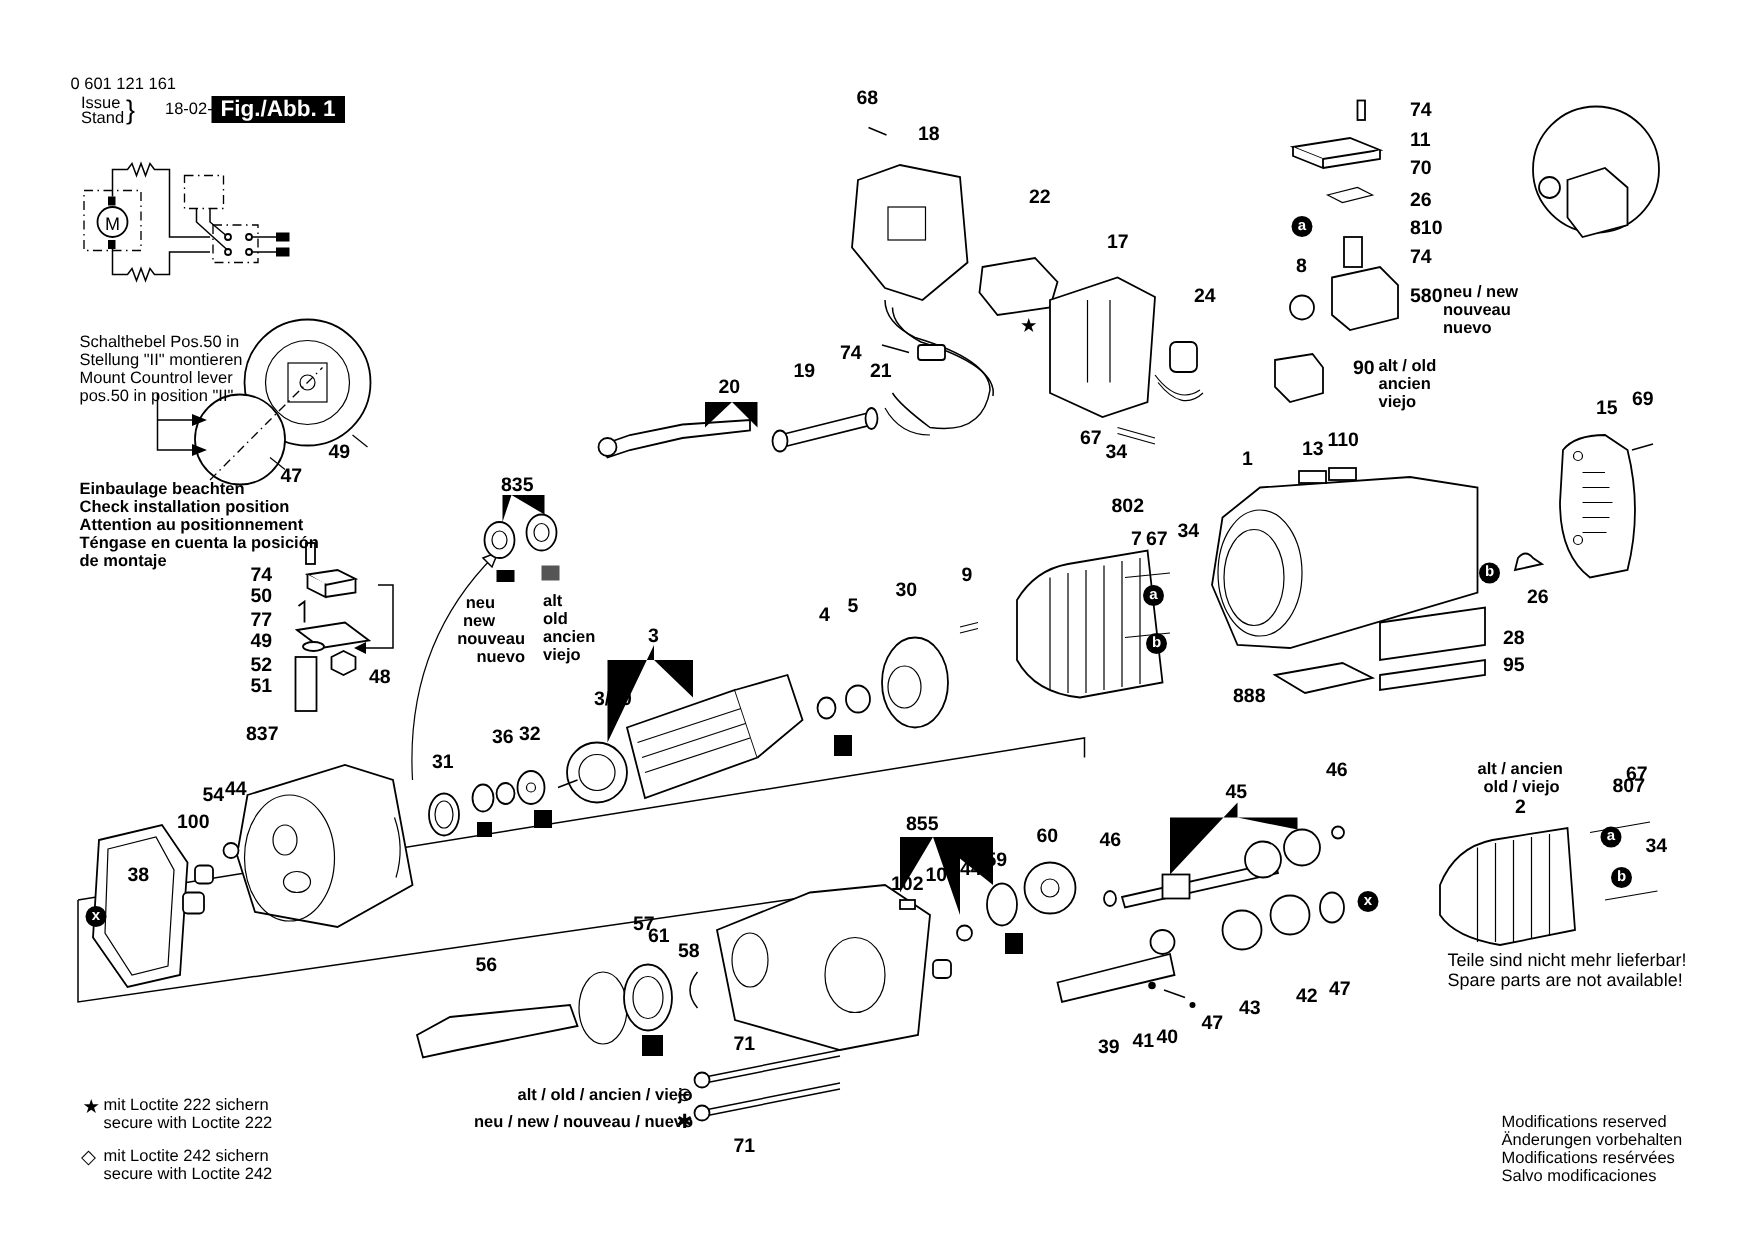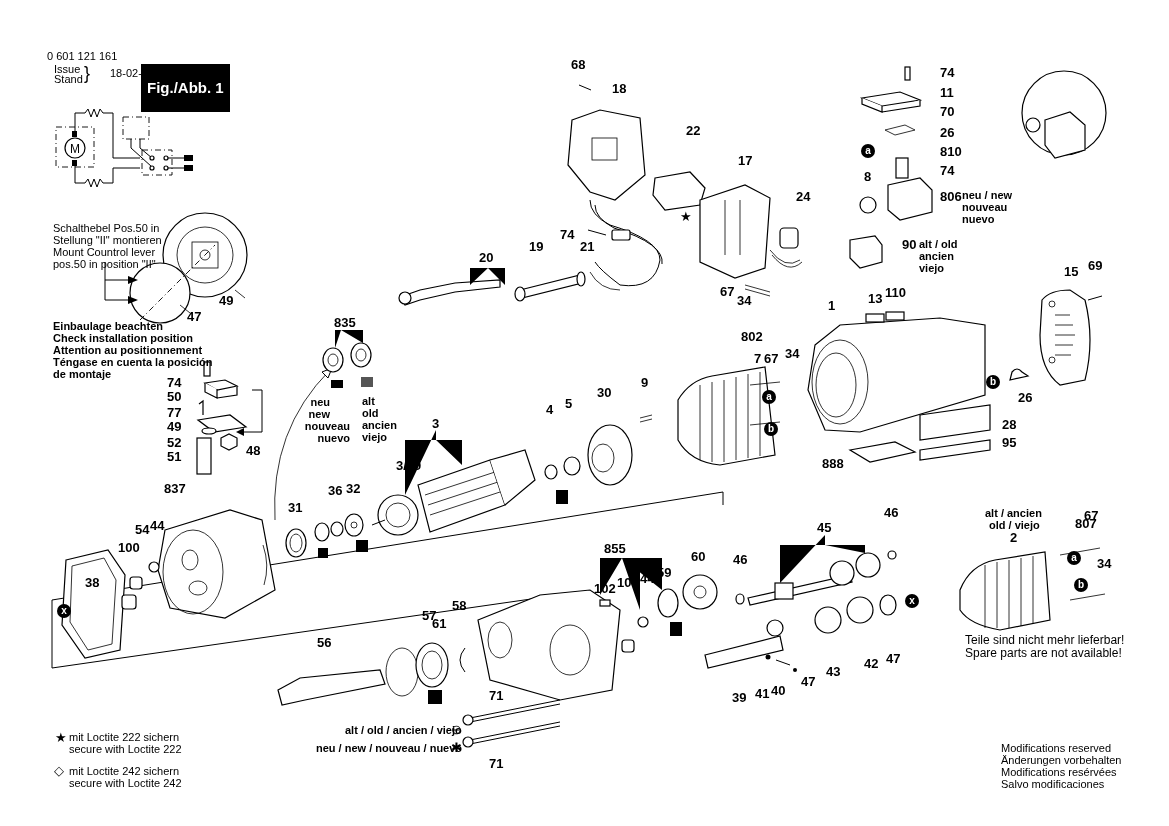"Fig./Abb. 1" .figbox { padding: 16px 6px -> 1px 6px }
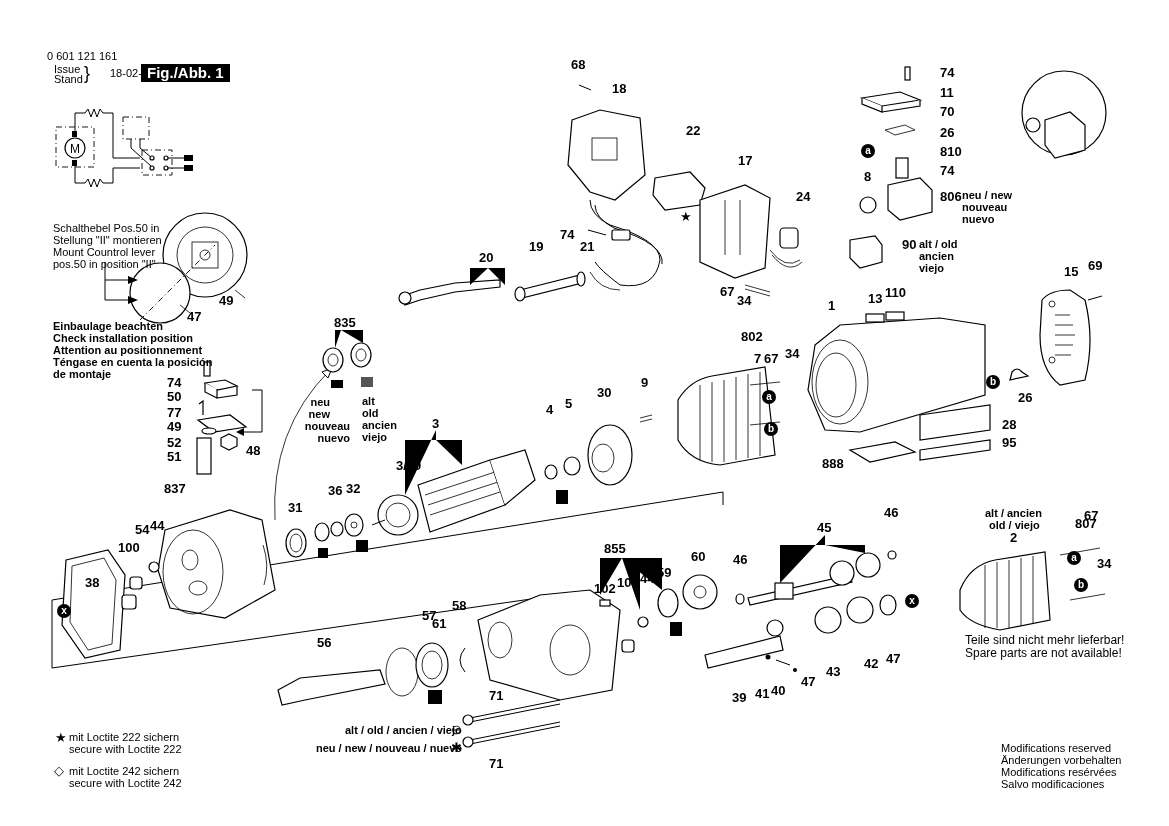"806" div.pn { text: 806 -> 580 }
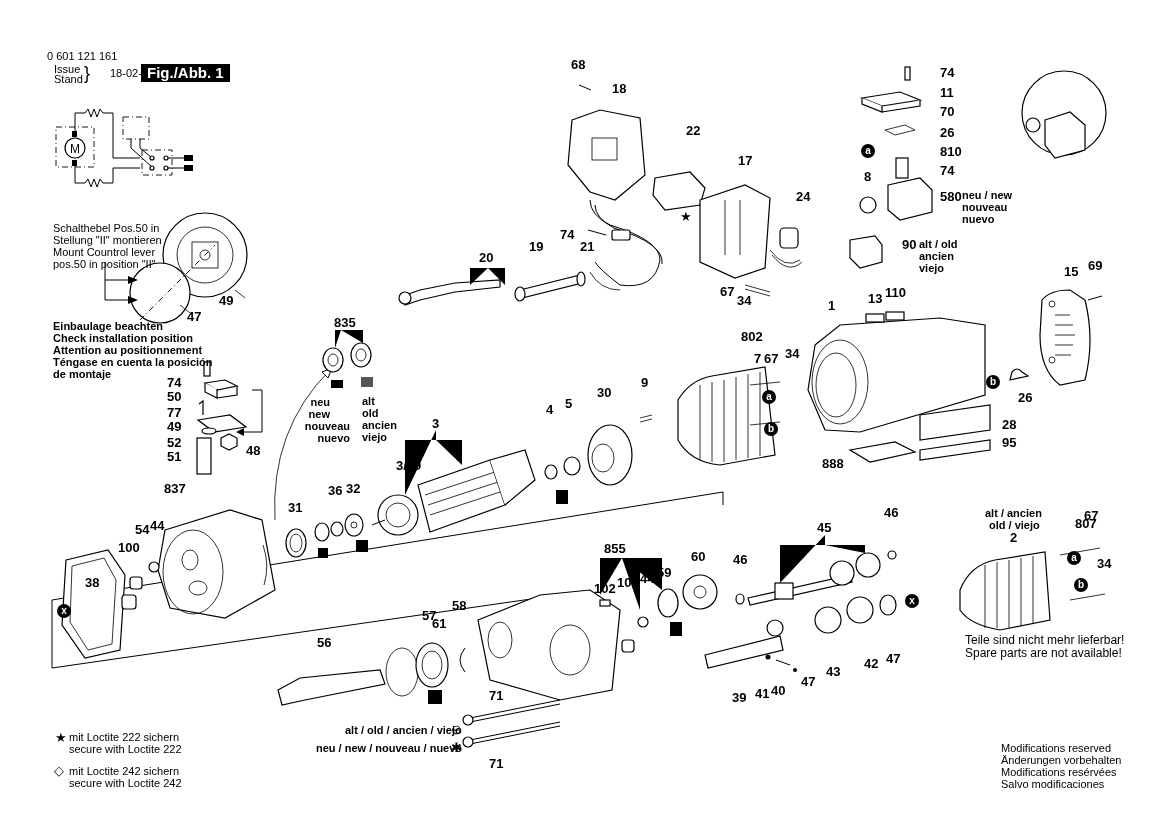"58" div.pn { top: 599px -> 627px }
